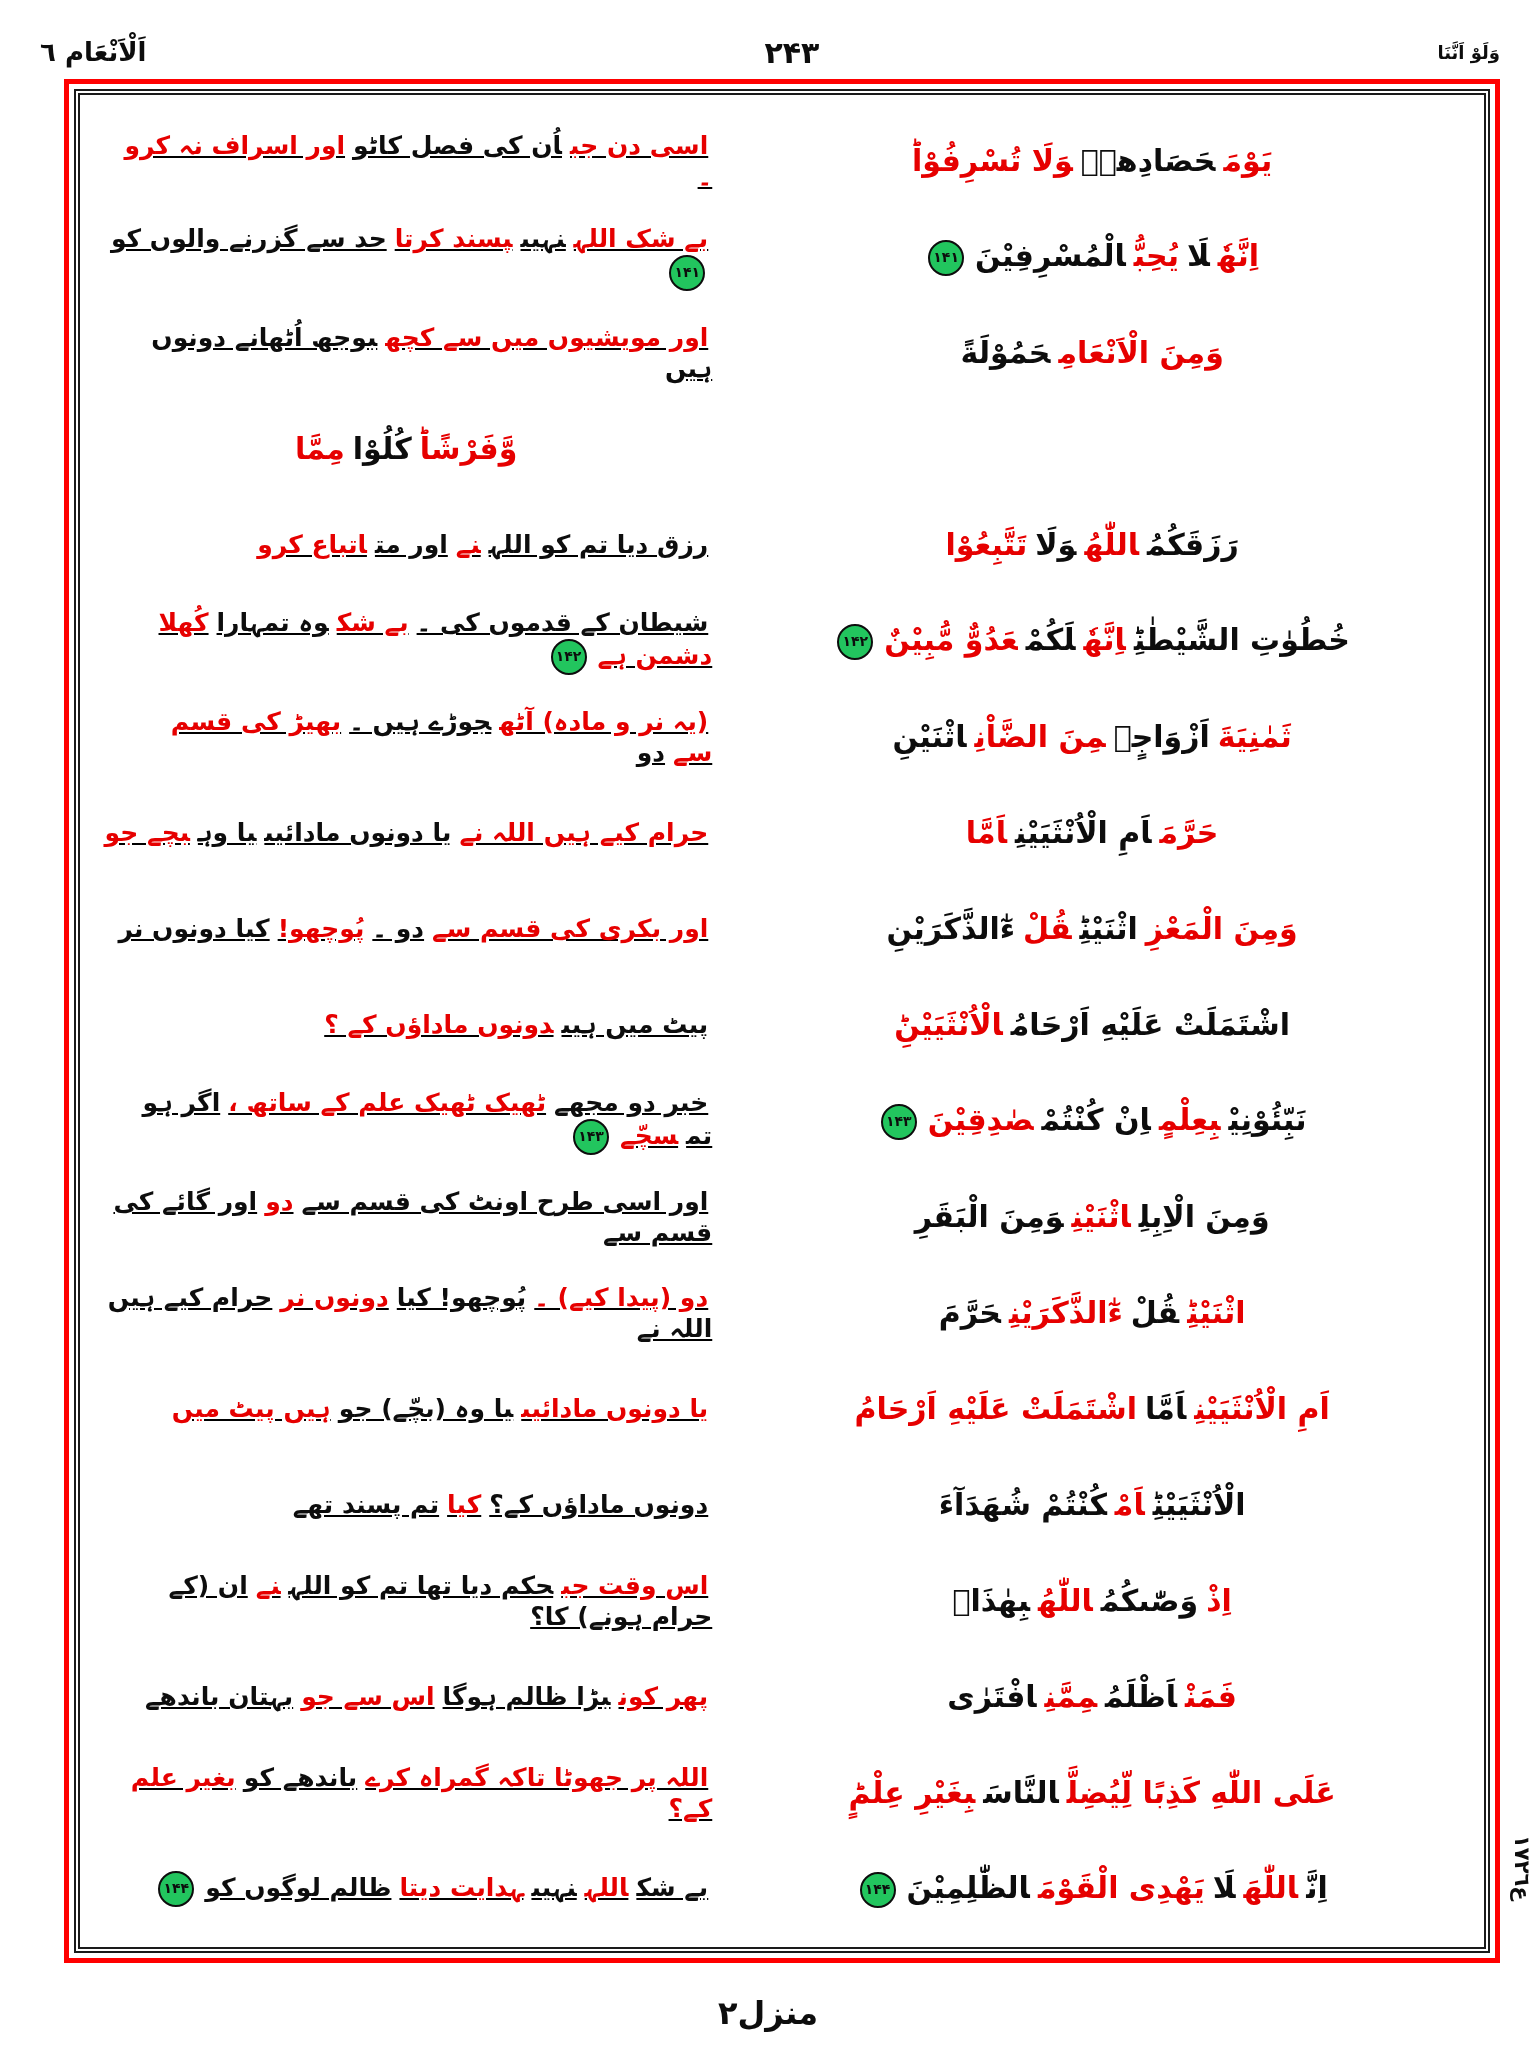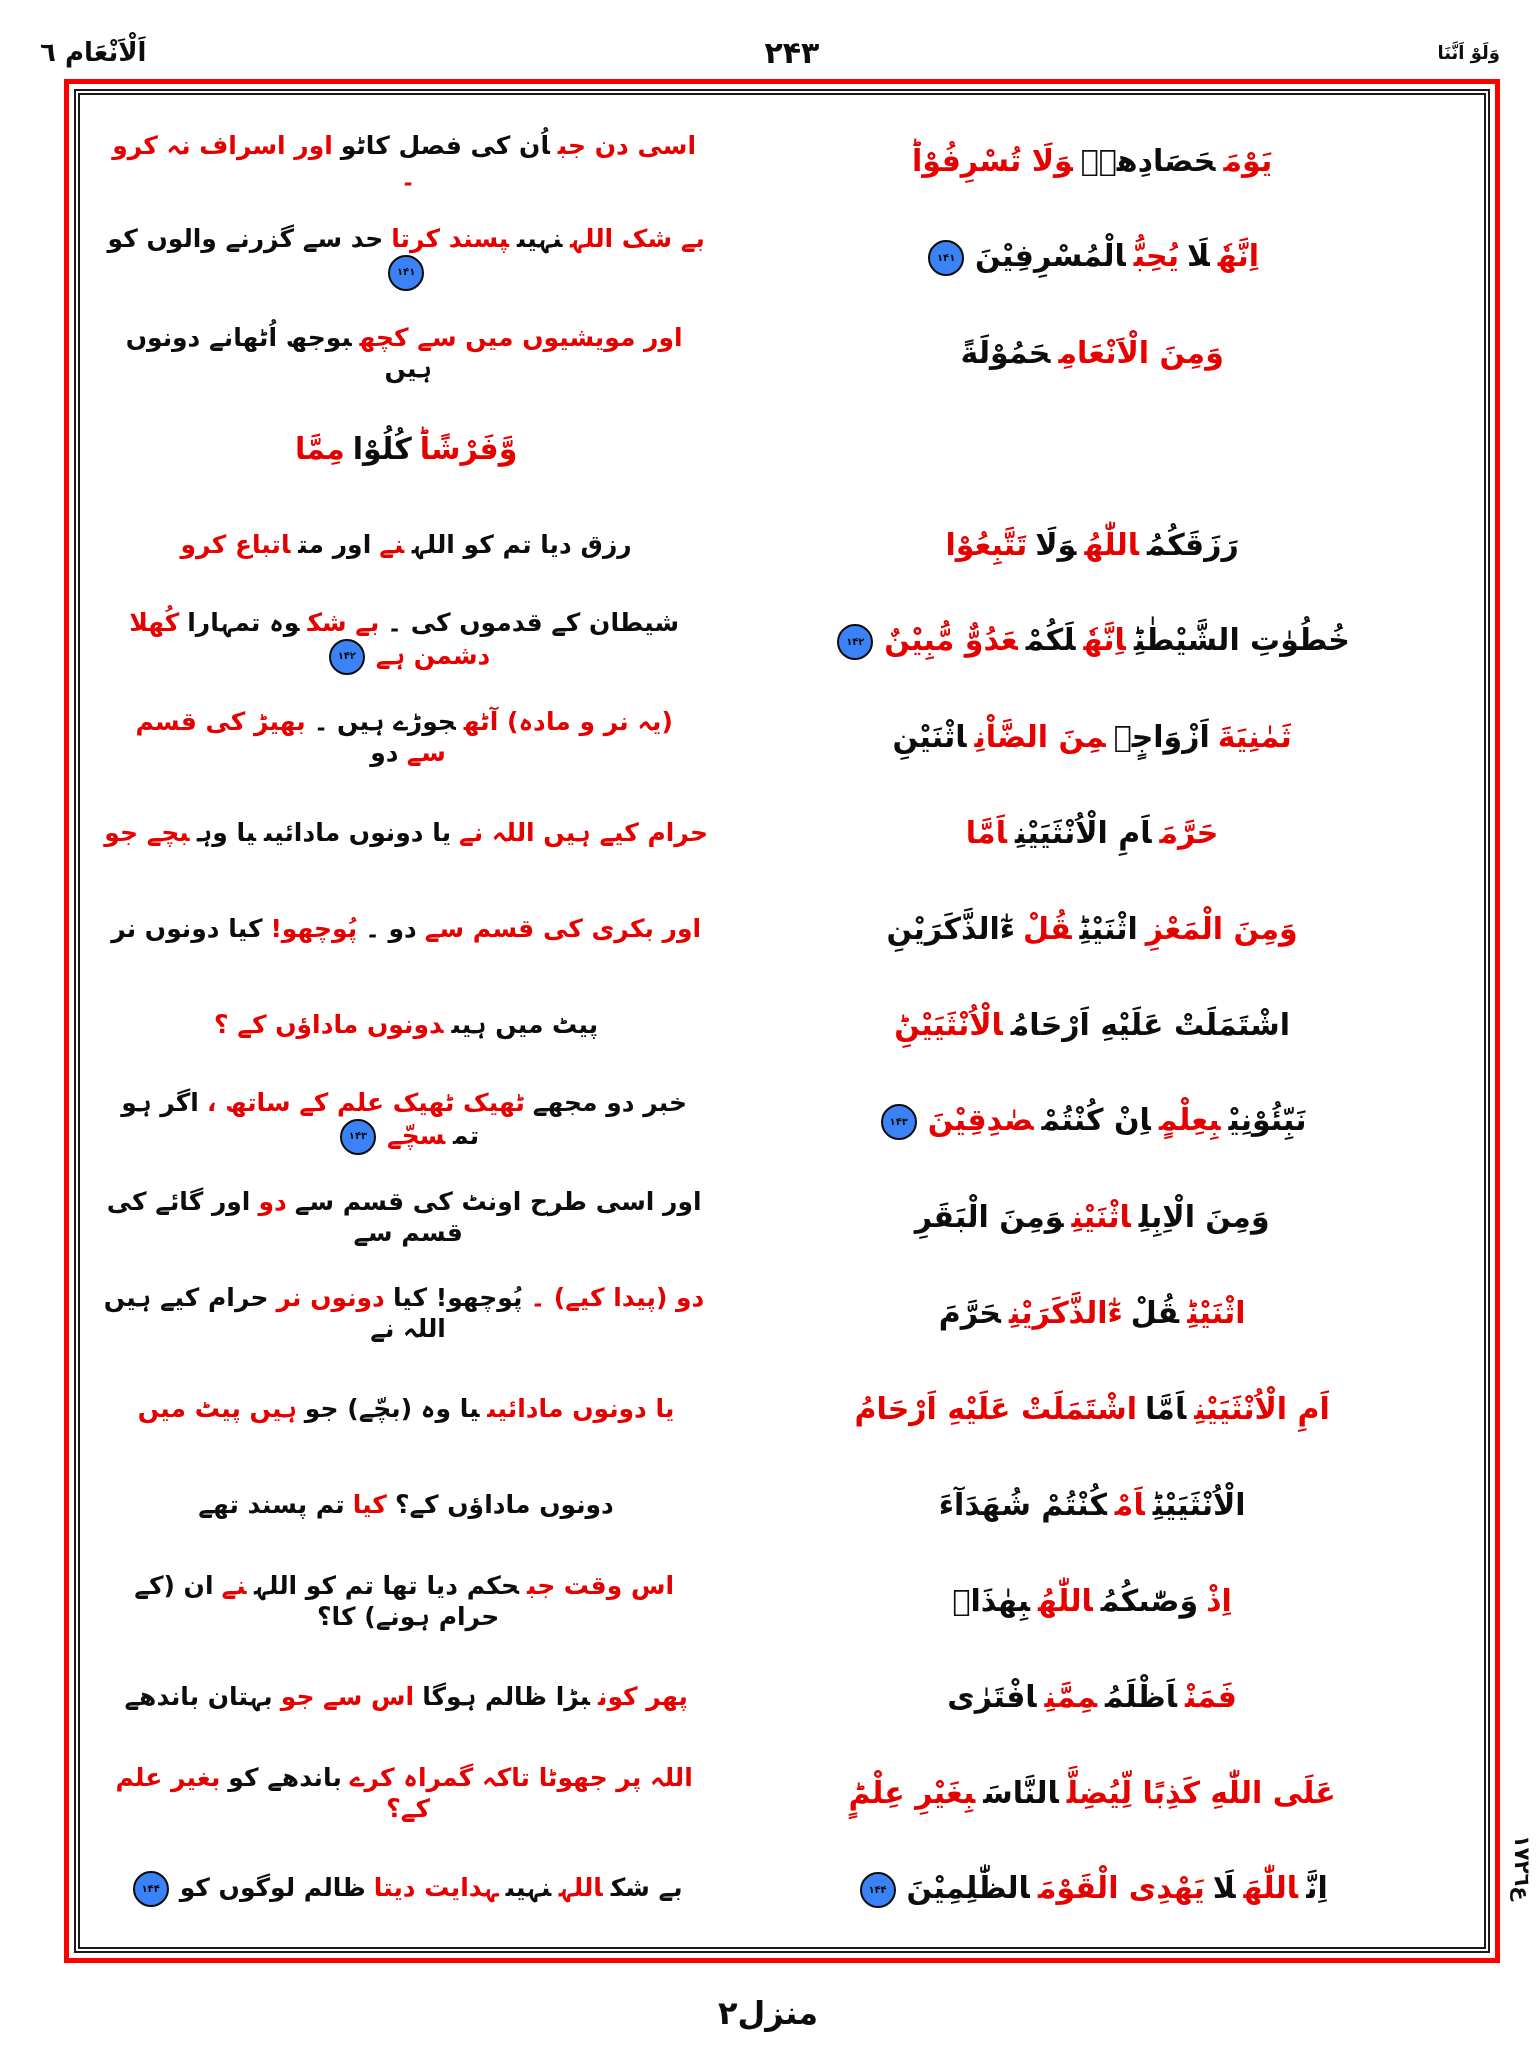"اسی دن جباُن کی فصل" .ucell { text-align: center -> right; text-decoration: none -> underline }
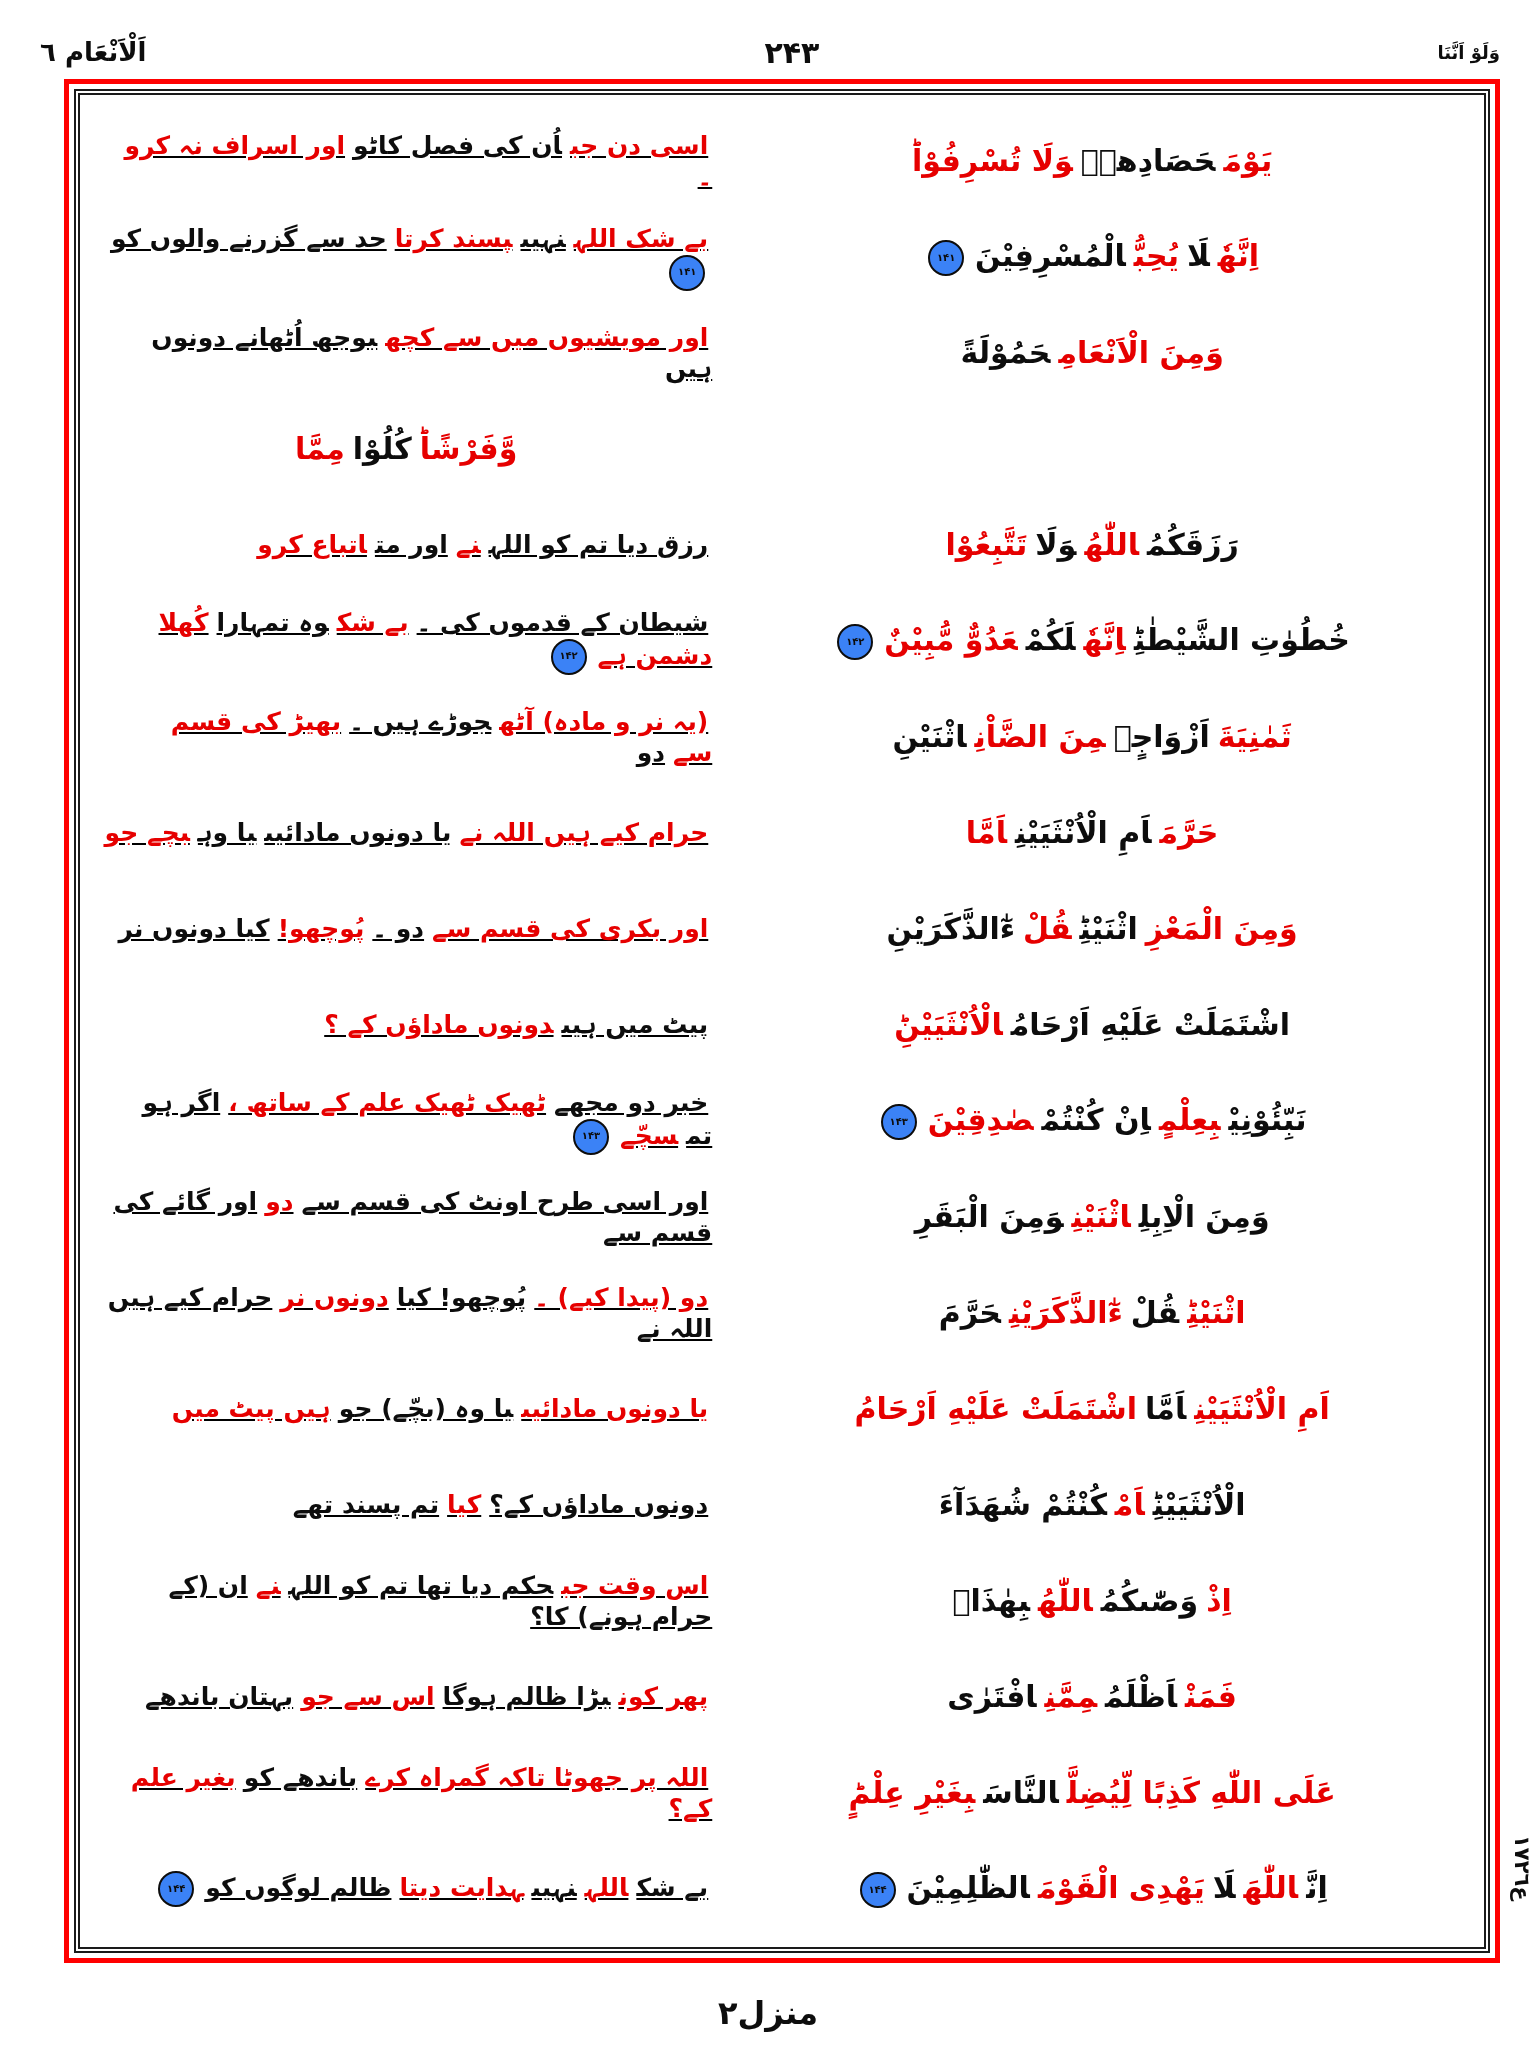"۱۴۱" .vnum { background: #3b82f6 -> #22c55e; font-size: 10px -> 14px }
